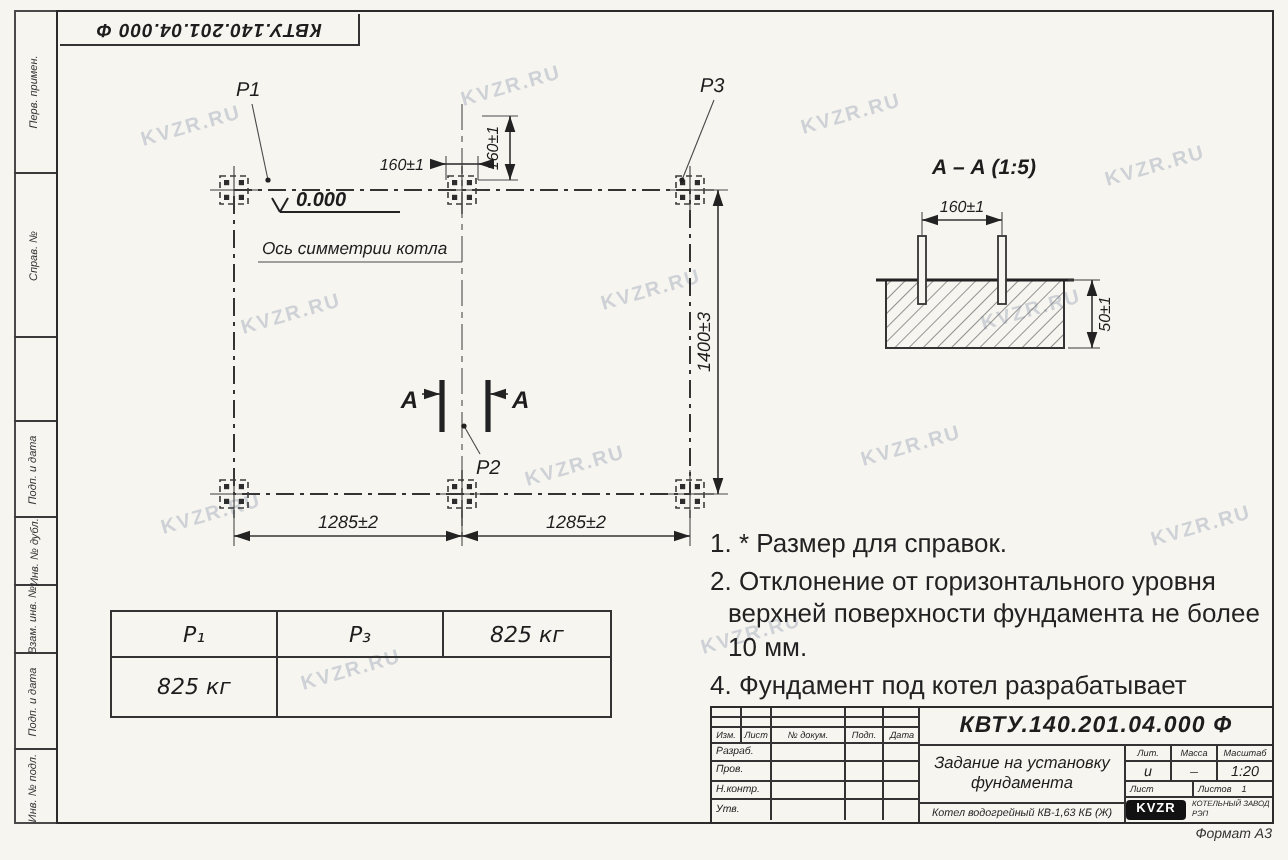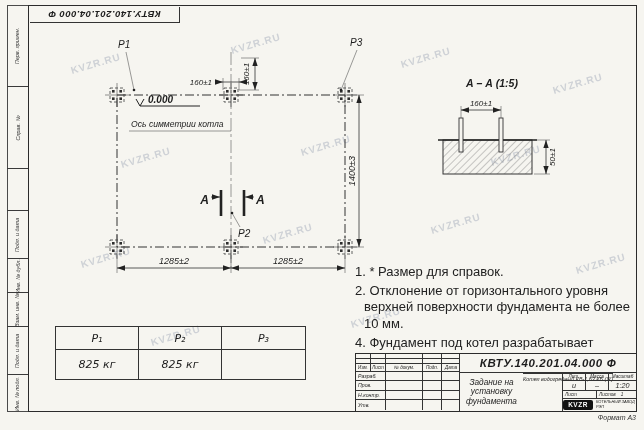"Р₁" .loads { top: 326px -> 305px }
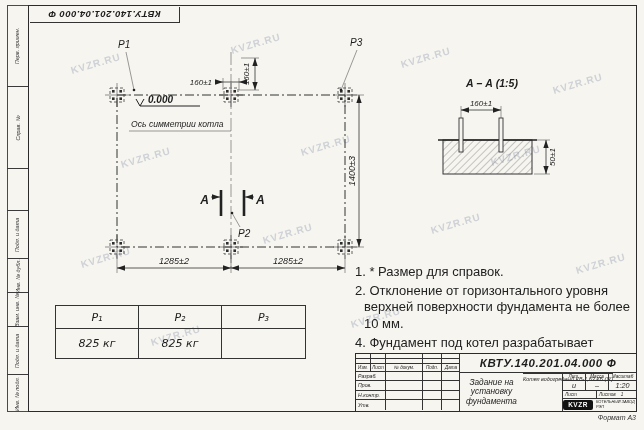"Р₂" div.h { html: <div>Р₂</div> -> none }
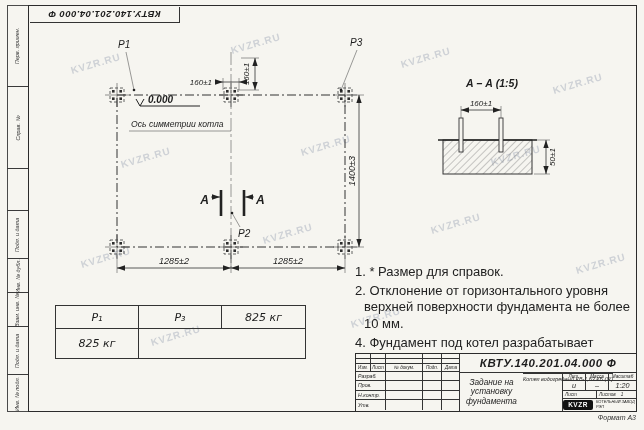"Задание на установку фундамента" .namecell { flex-direction: row -> column }
